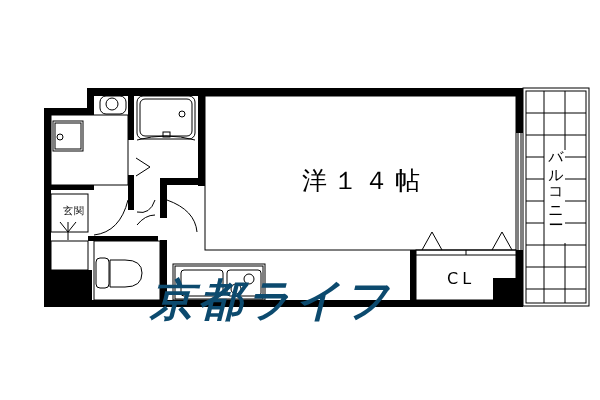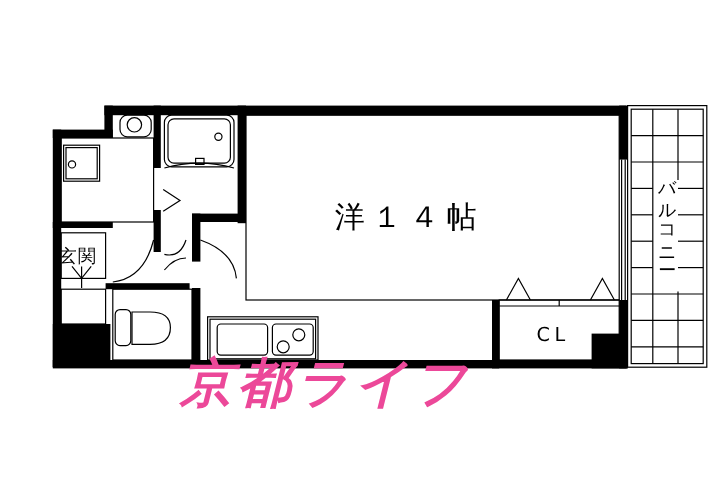"洋１４帖" .room-label { left: 279px -> 302px }
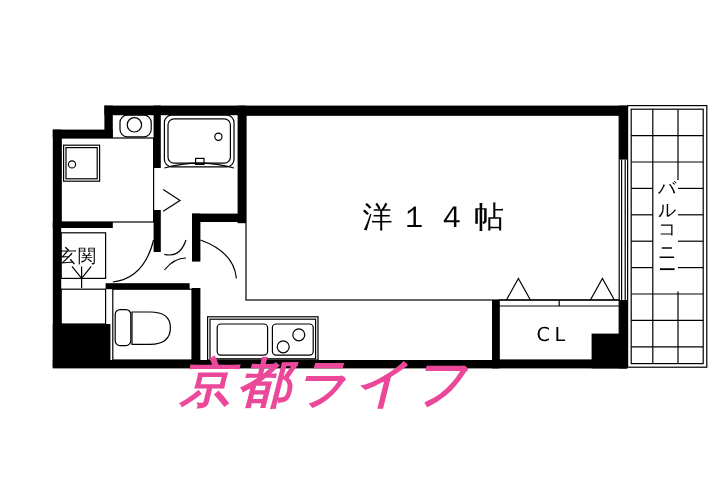"玄関" .genkan-label { font-size: 15px -> 10px; left: 49px -> 63px }
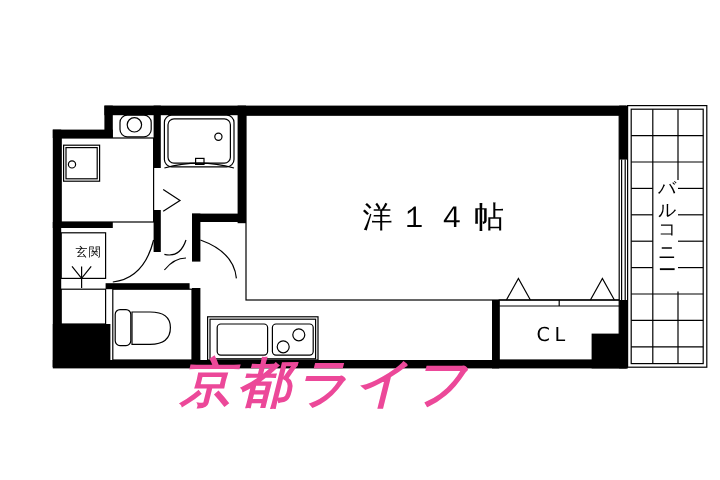"京都ライフ" .watermark { color: #ec4899 -> #0c4a6e; top: 298px -> 278px }
